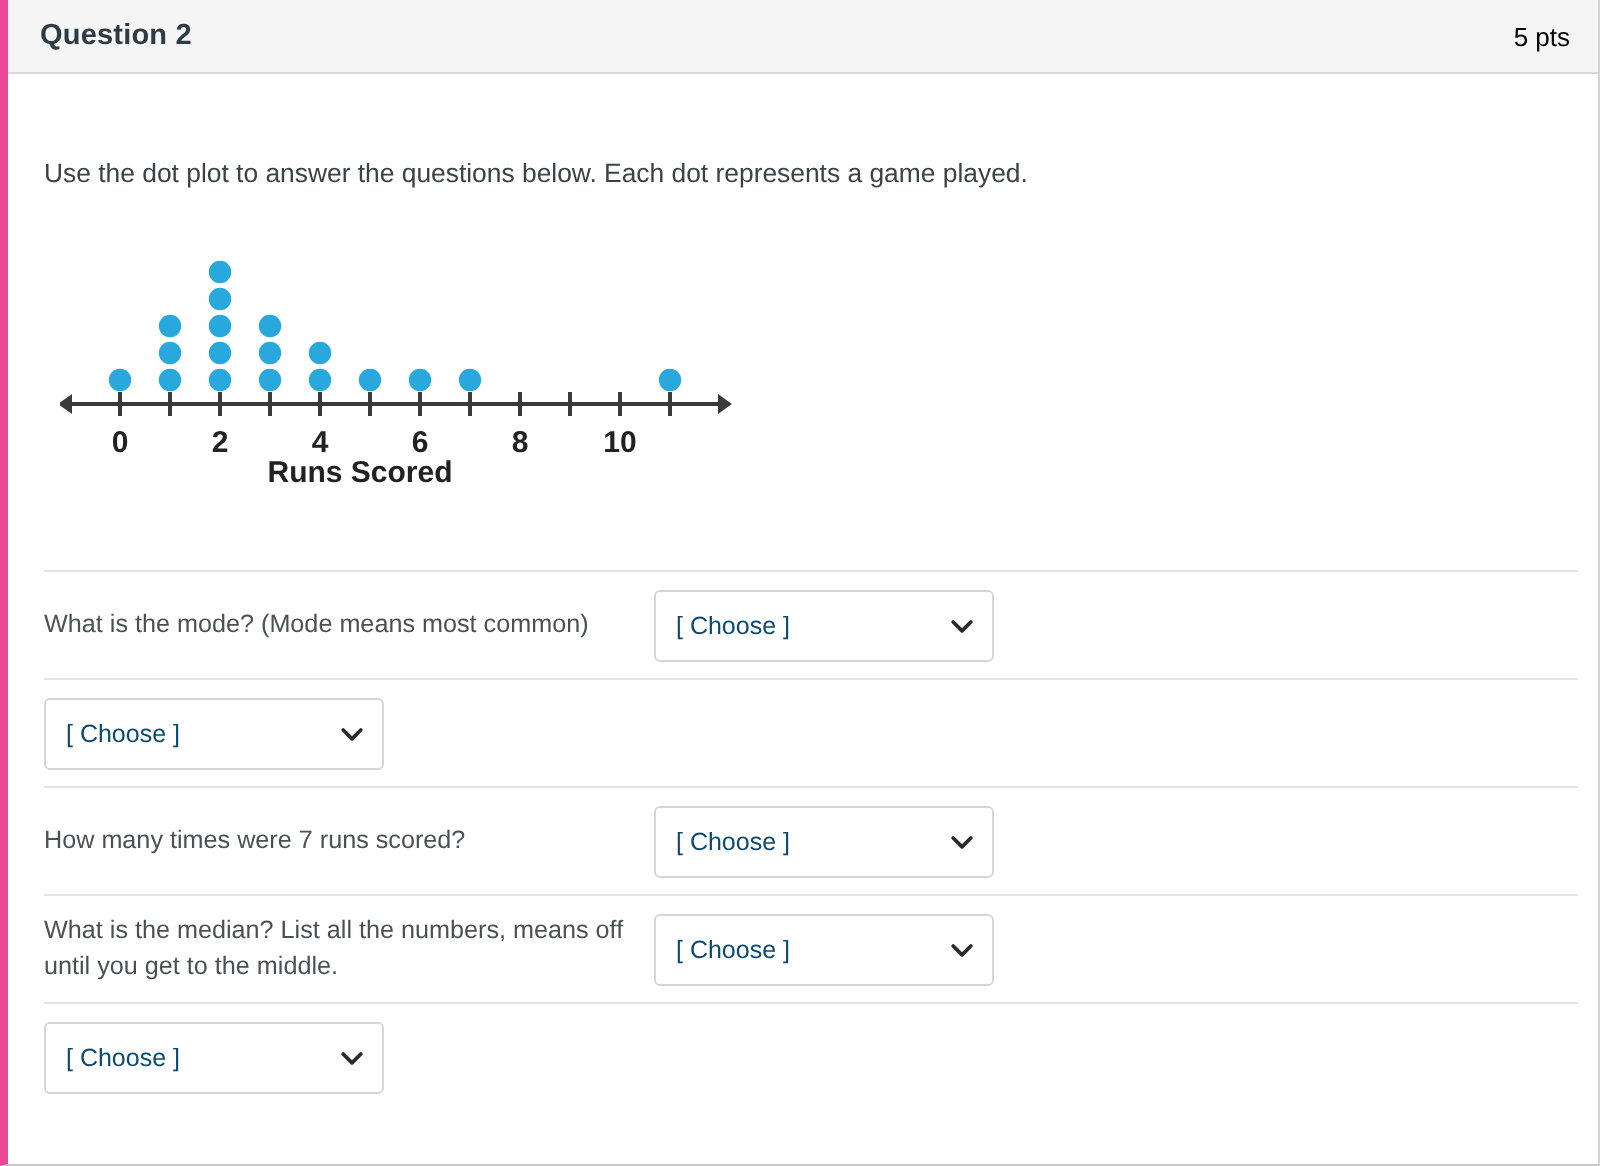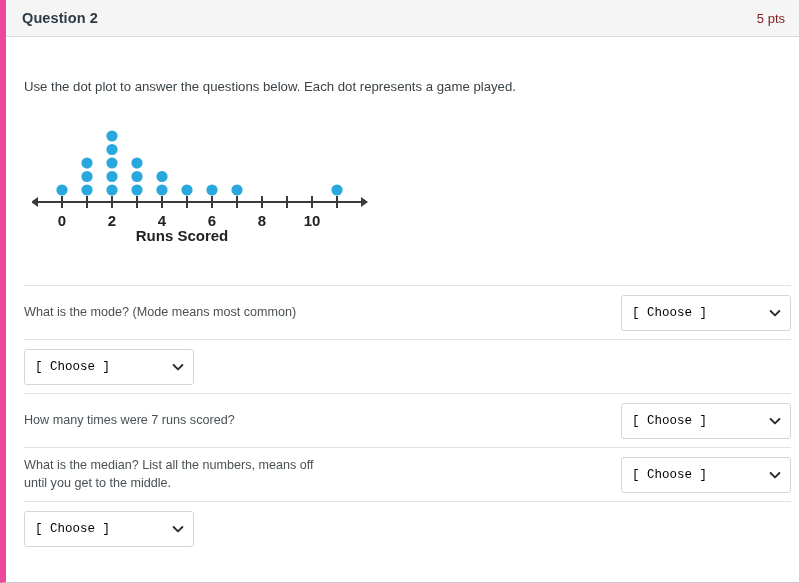"Question 2" .question-card { border-left: 6px solid #ec4899 -> 4px solid #ec4899 }
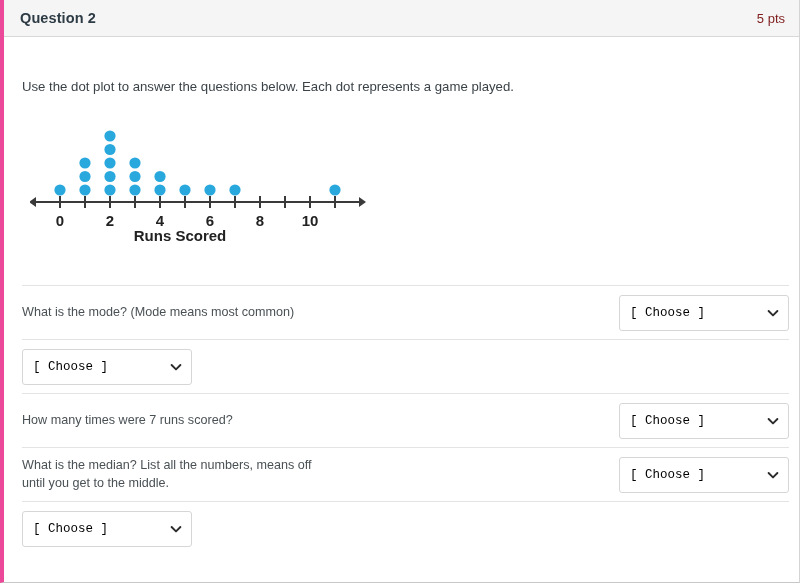"5 pts" .question-points { color: #7f1d1d -> #000000 }
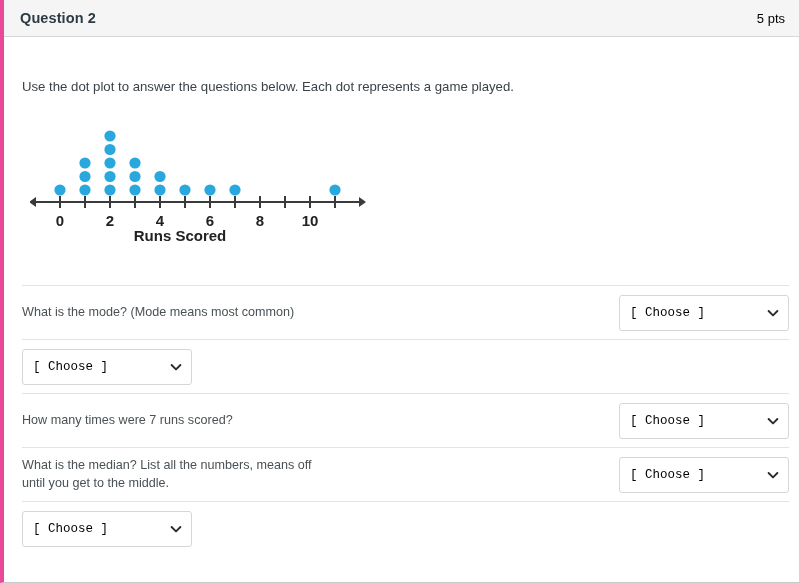"What is the mode? (Mode" .qrow { justify-content: space-between -> none }
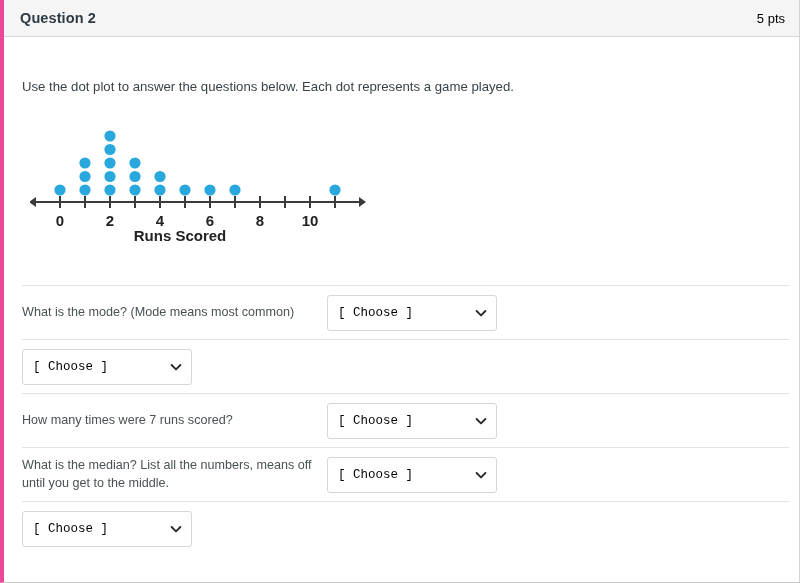"[ Choose ]" .choose-text { color: #000000 -> #0c4a6e; font-family: Liberation Mono, monospace -> none }
